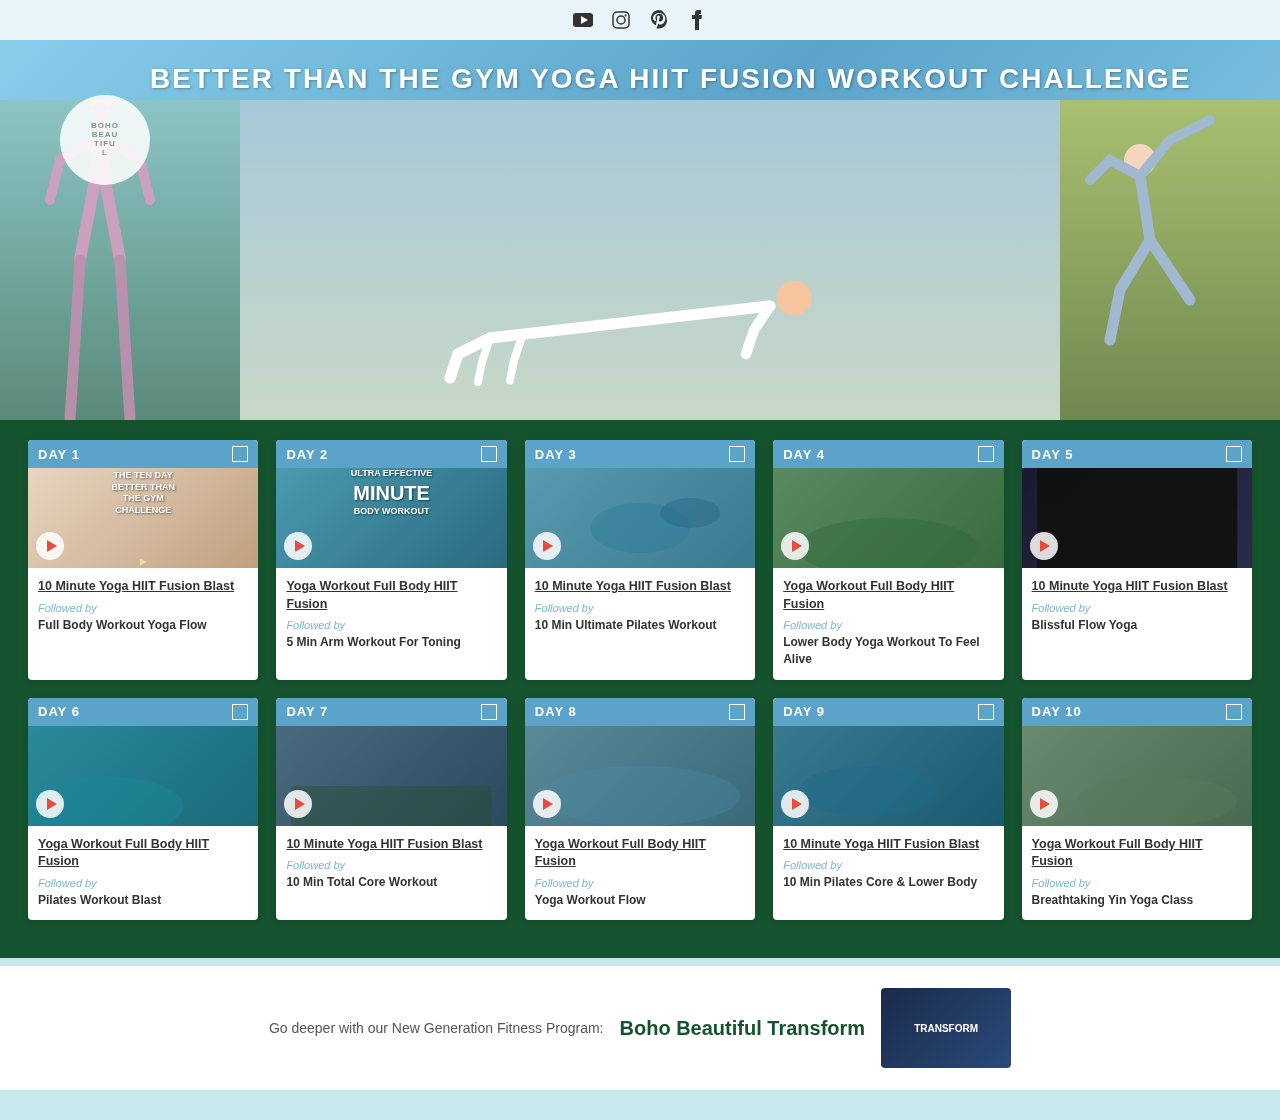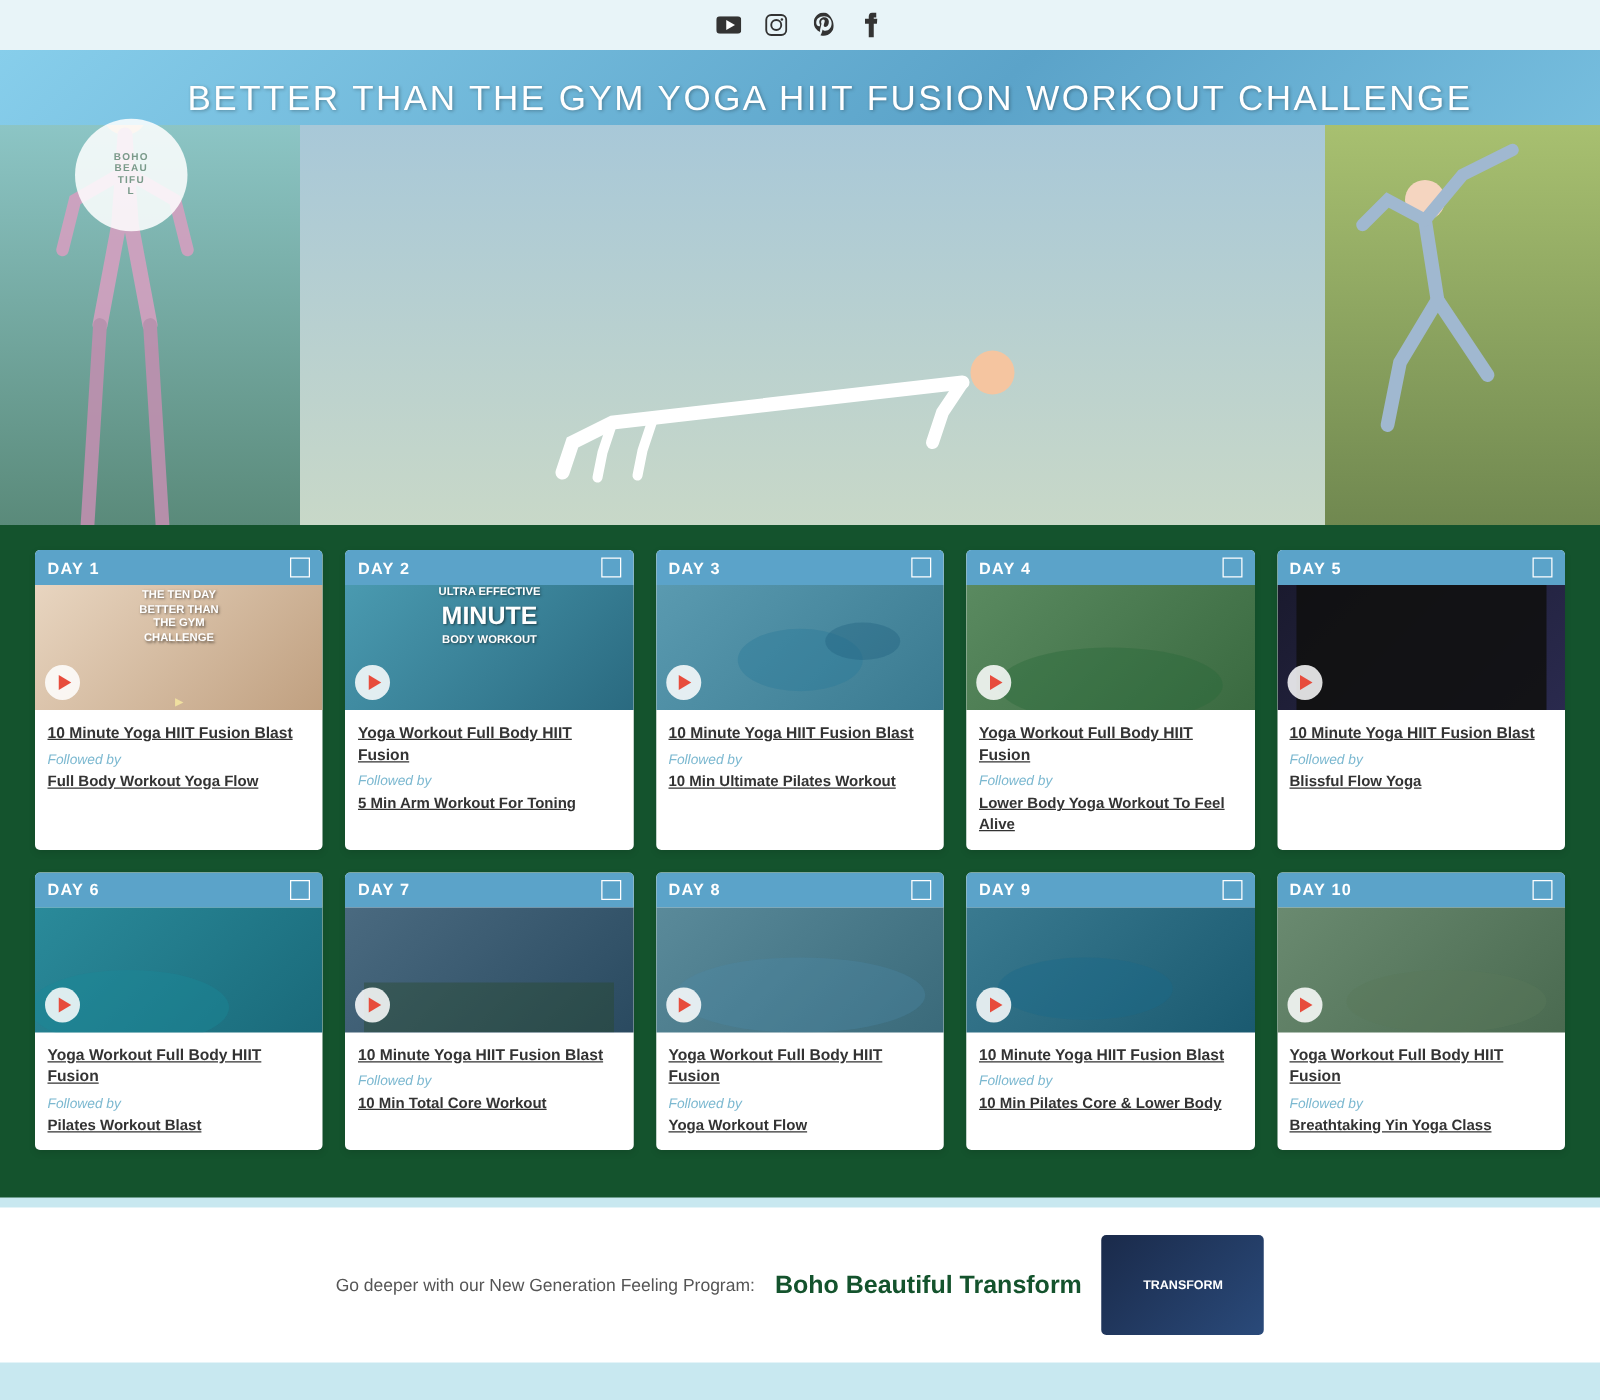"BETTER THAN THE GYM YOGA" .hero-title { font-weight: 400 -> 700 }
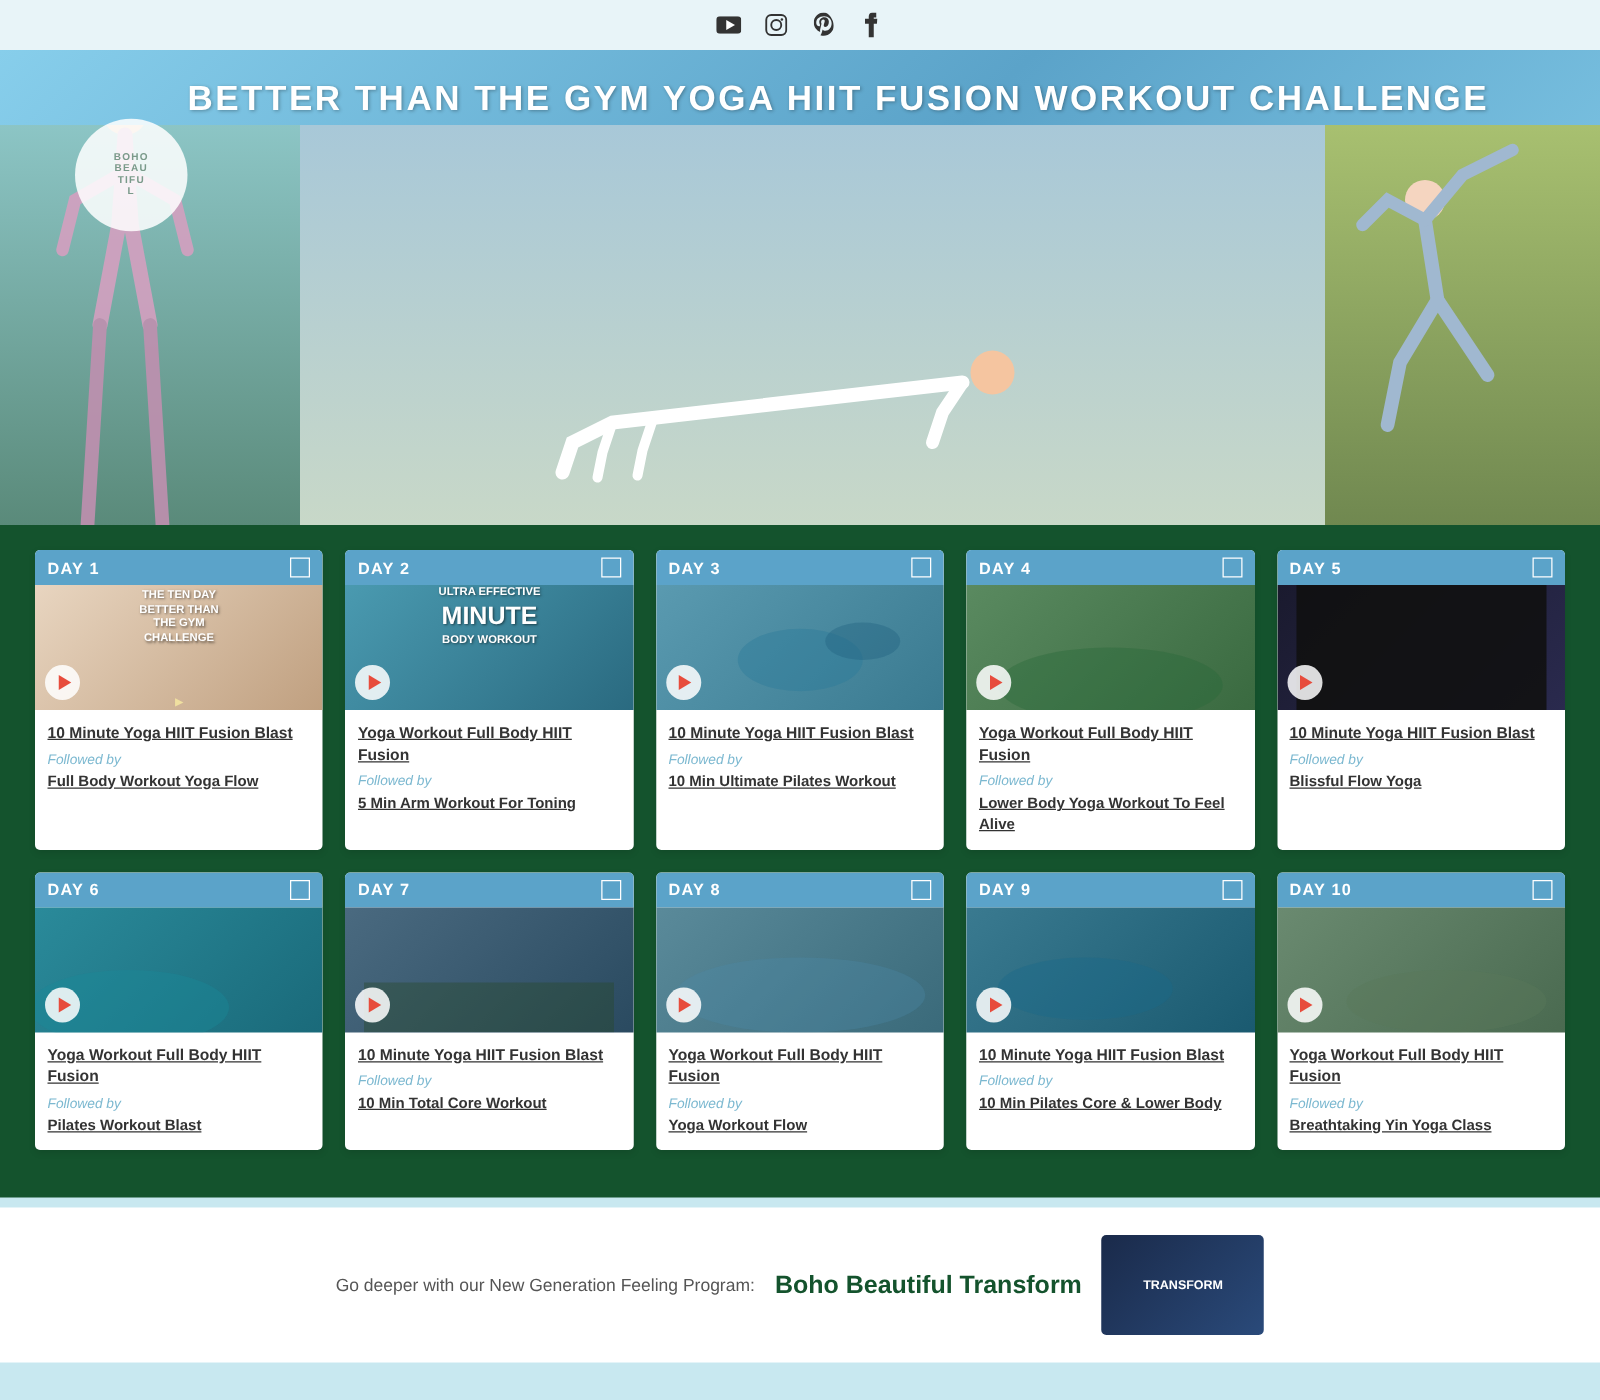"Full Body Workout Yoga Flow" .workout-sub { text-decoration: underline -> none }
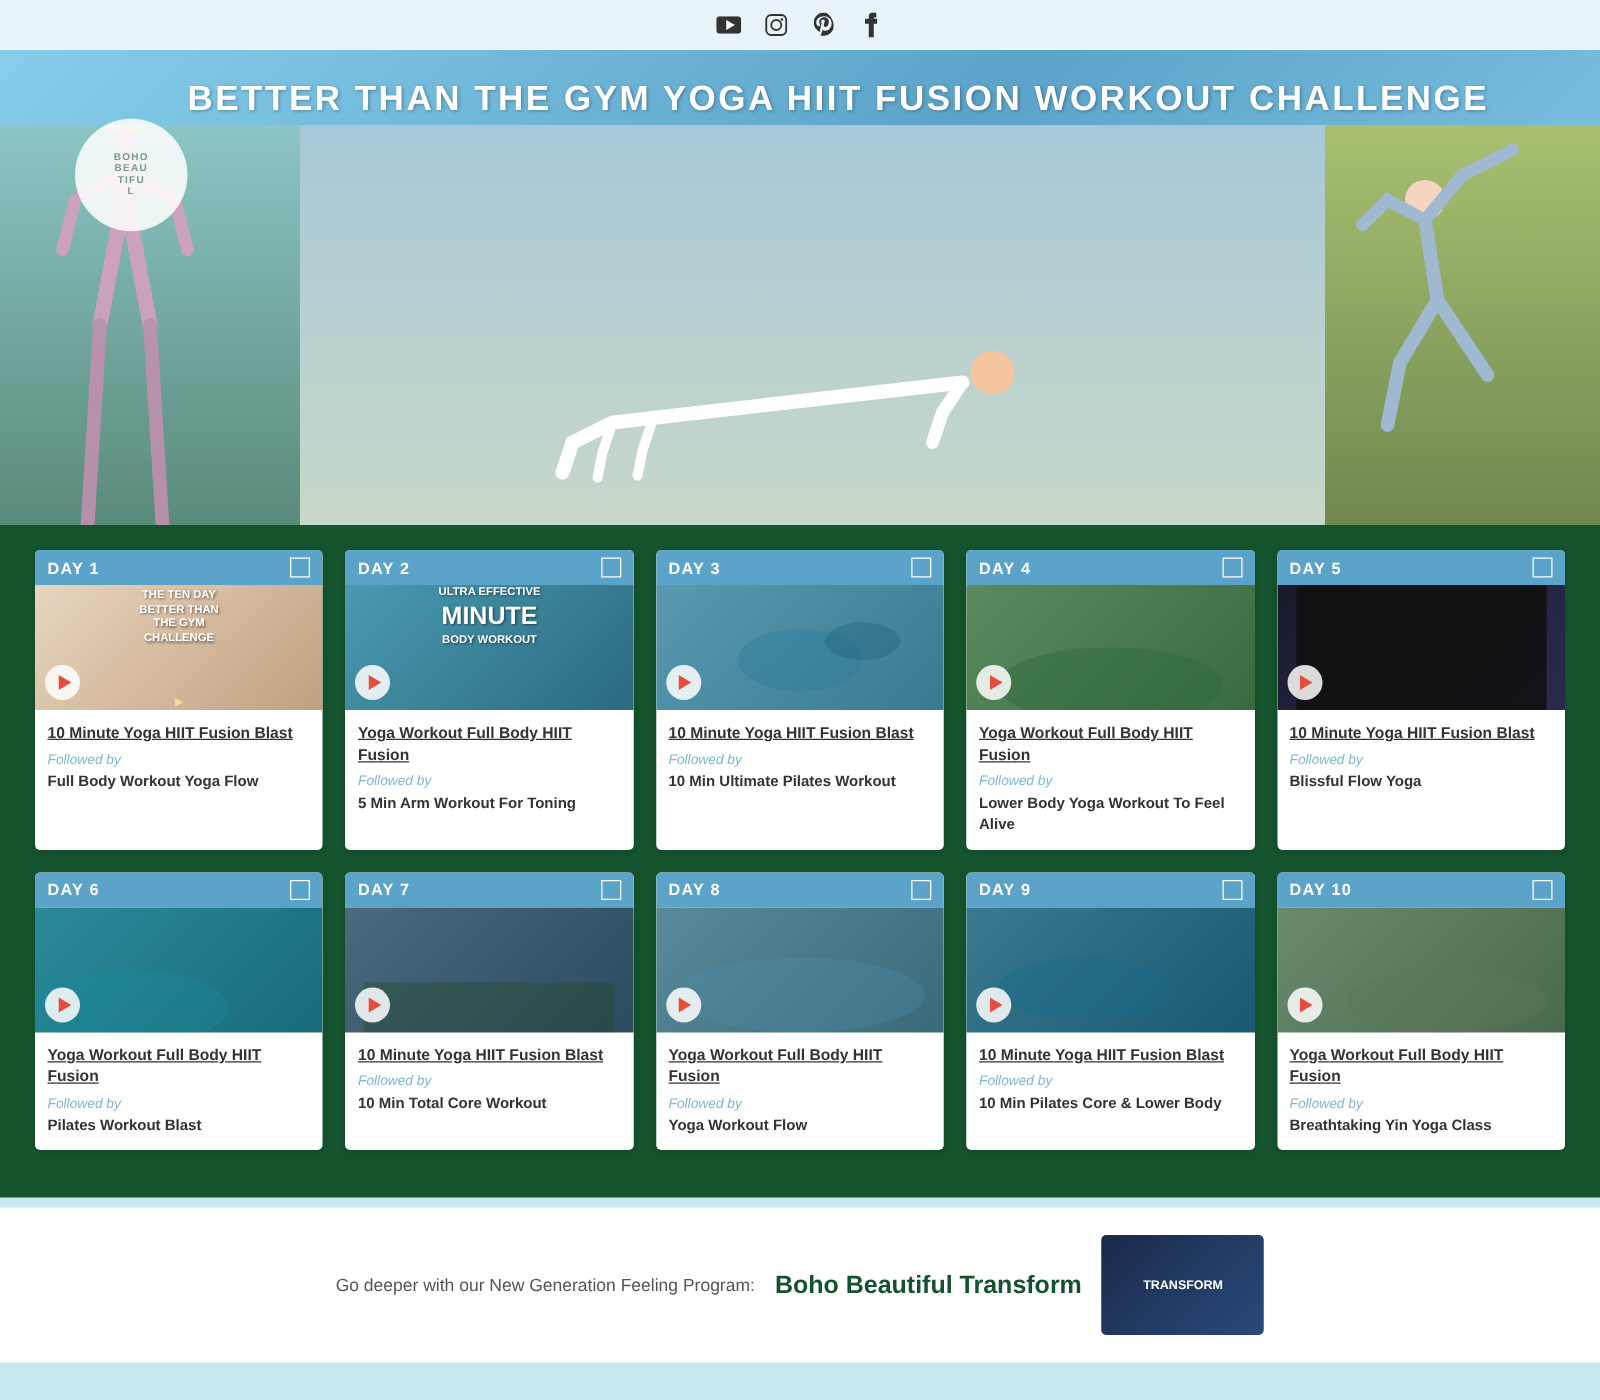"Go deeper with our New" p.footer-text { text: Feeling -> Fitness }
